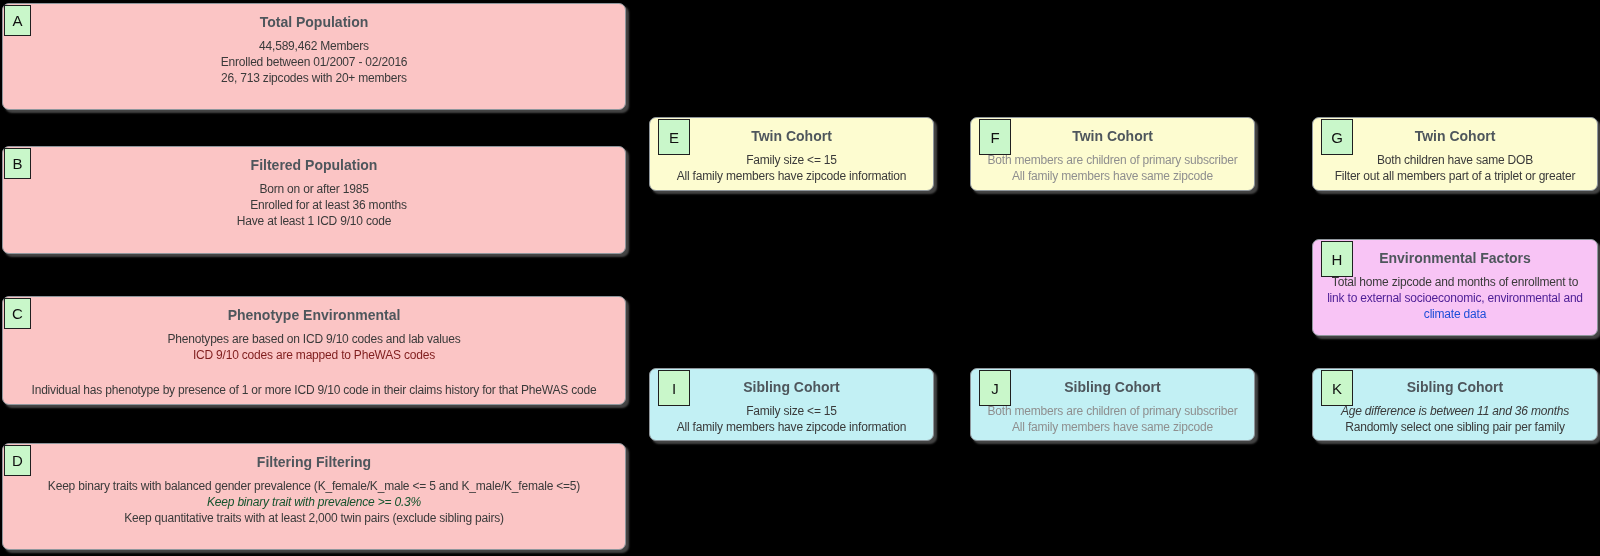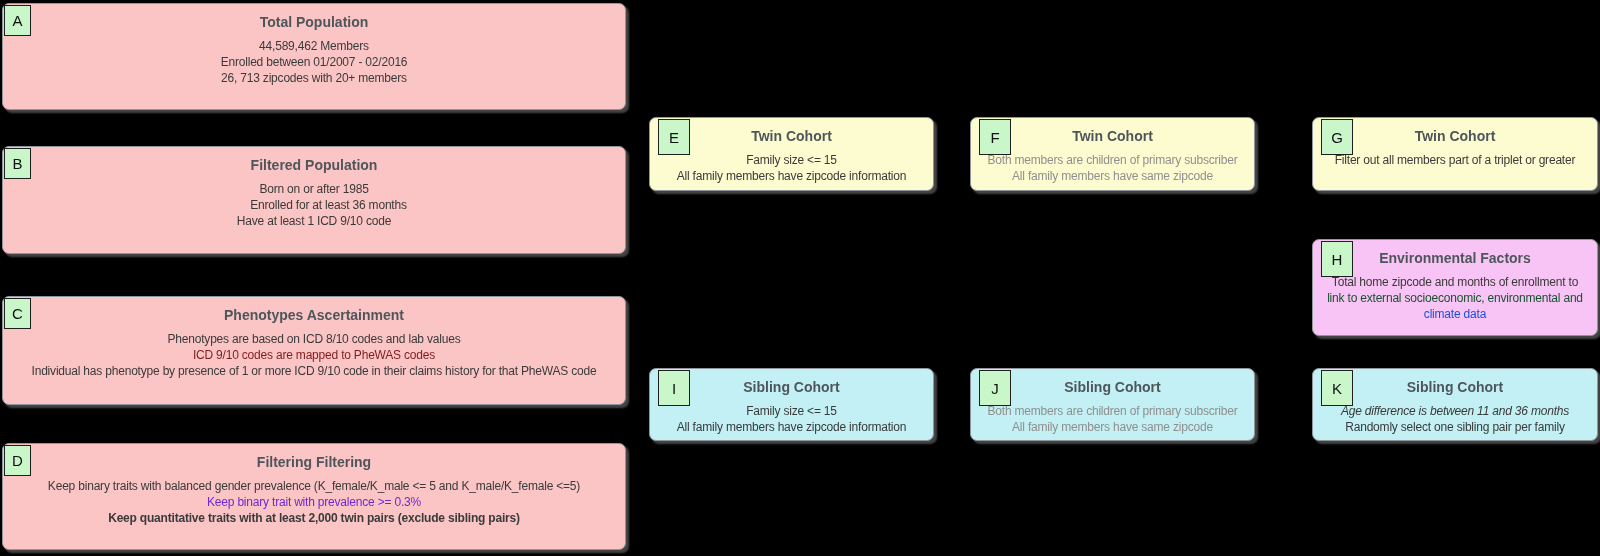"Both children have same DOB" div.line { html: none -> <div>Both children have same DOB</div> }
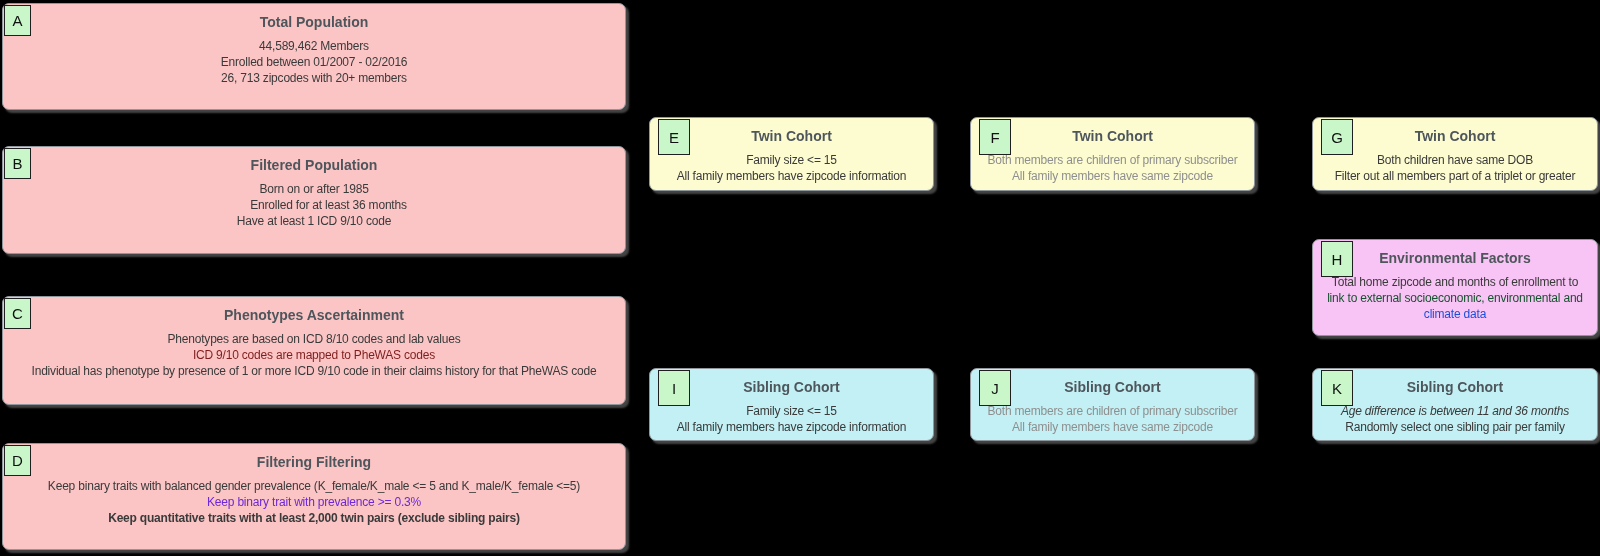"link to external socioeconomic," div.line { color: #14532d -> #4c1d95 }
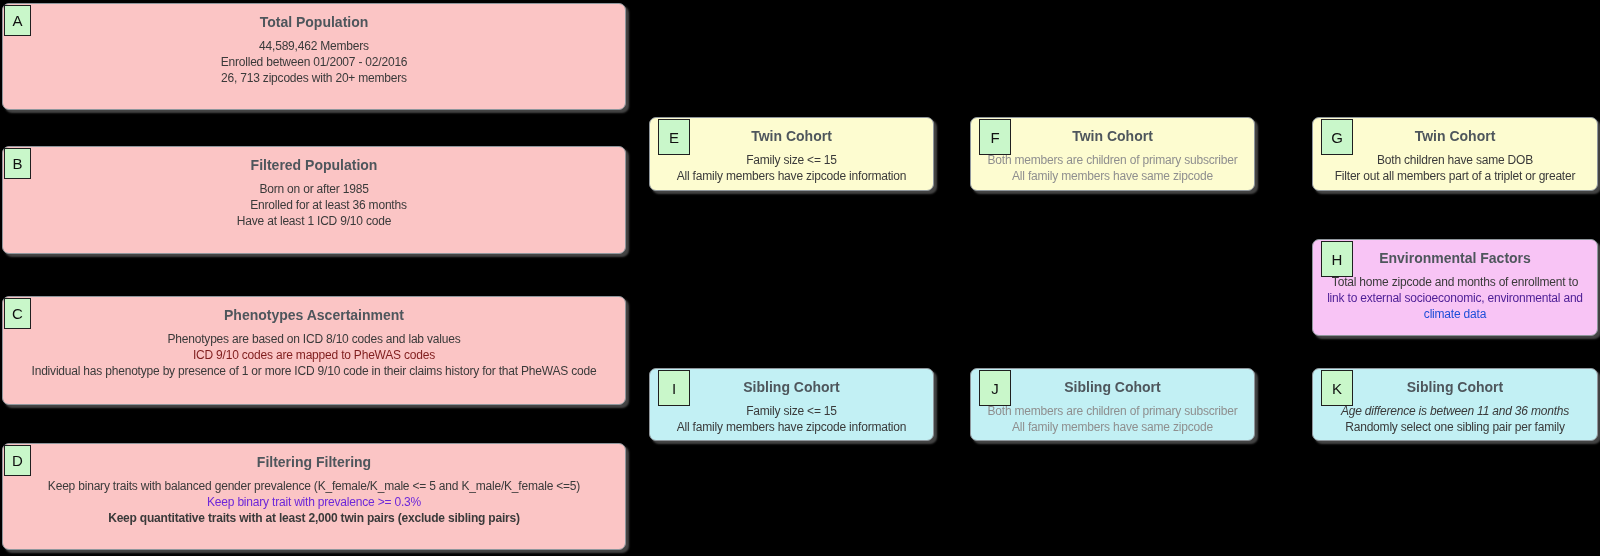"Phenotypes Ascertainment" div.title { text: Phenotypes Ascertainment -> Phenotype Environmental }
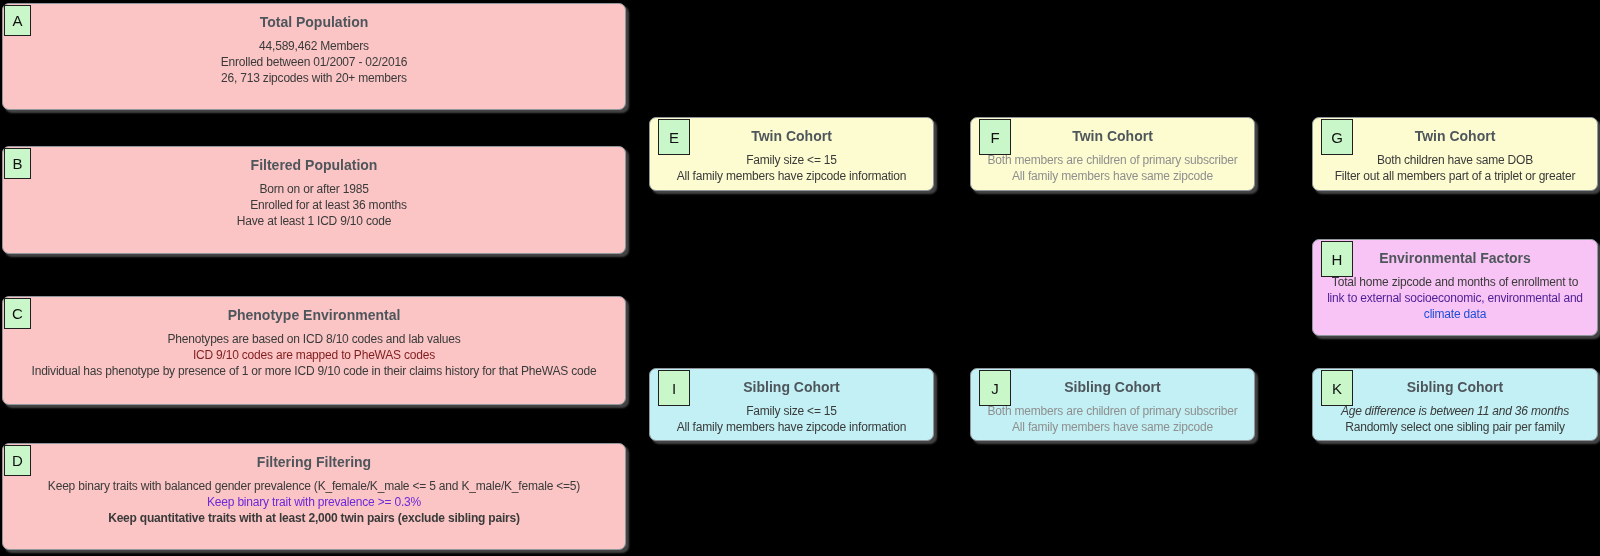"Phenotypes are based on ICD" div.line { text: 8/10 -> 9/10 }
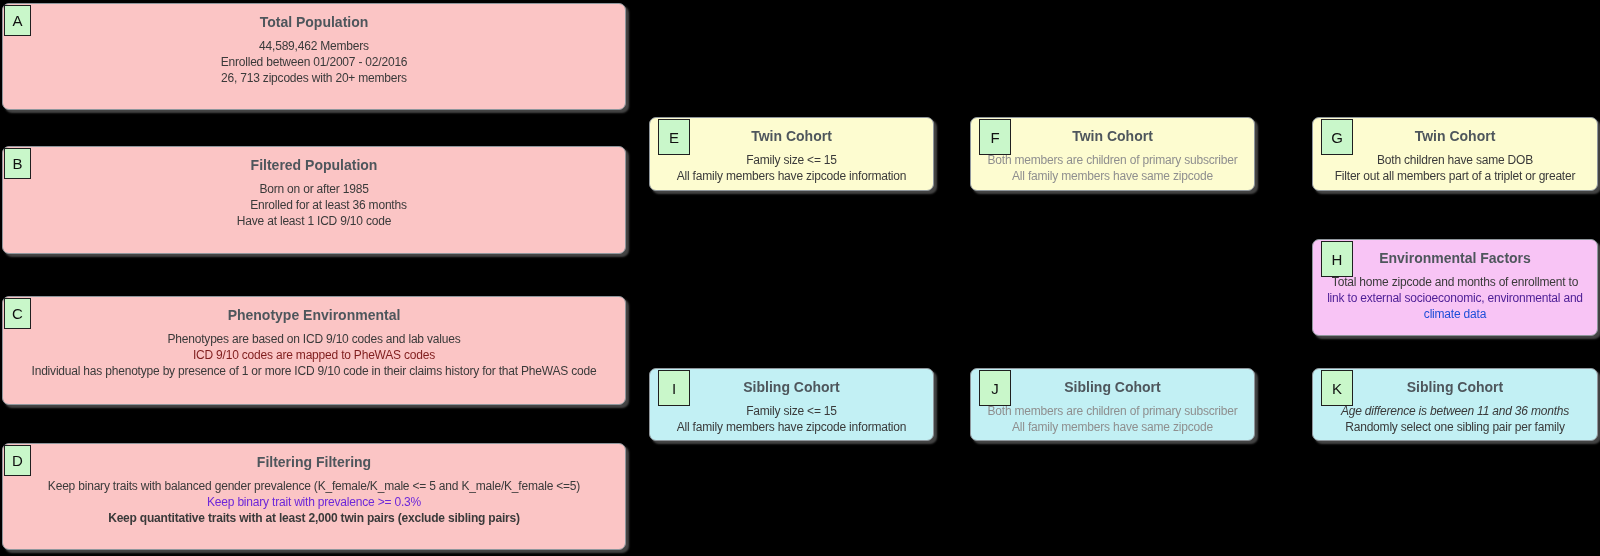"Individual has phenotype by presence" div.line { margin-top: none -> 19px }
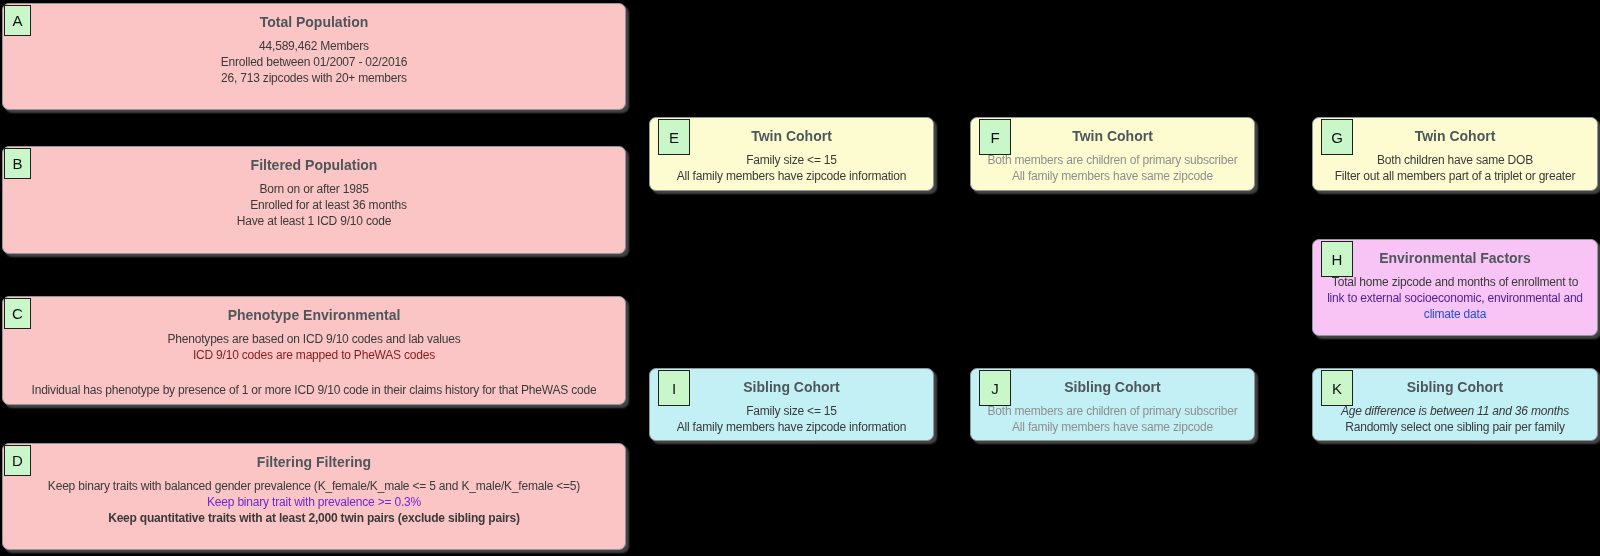"Keep binary trait with prevalence" div.line { color: #6d28d9 -> #14532d; font-style: none -> italic }
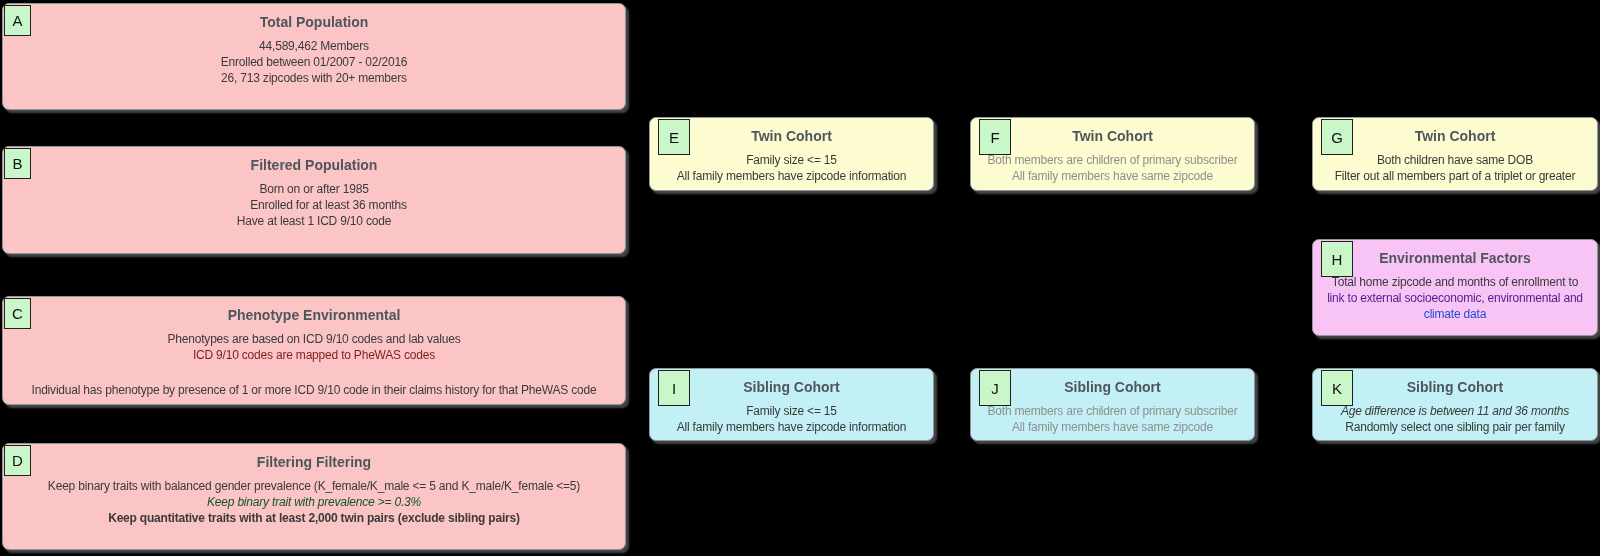"Keep quantitative traits with at" div.line { font-weight: bold -> none }
